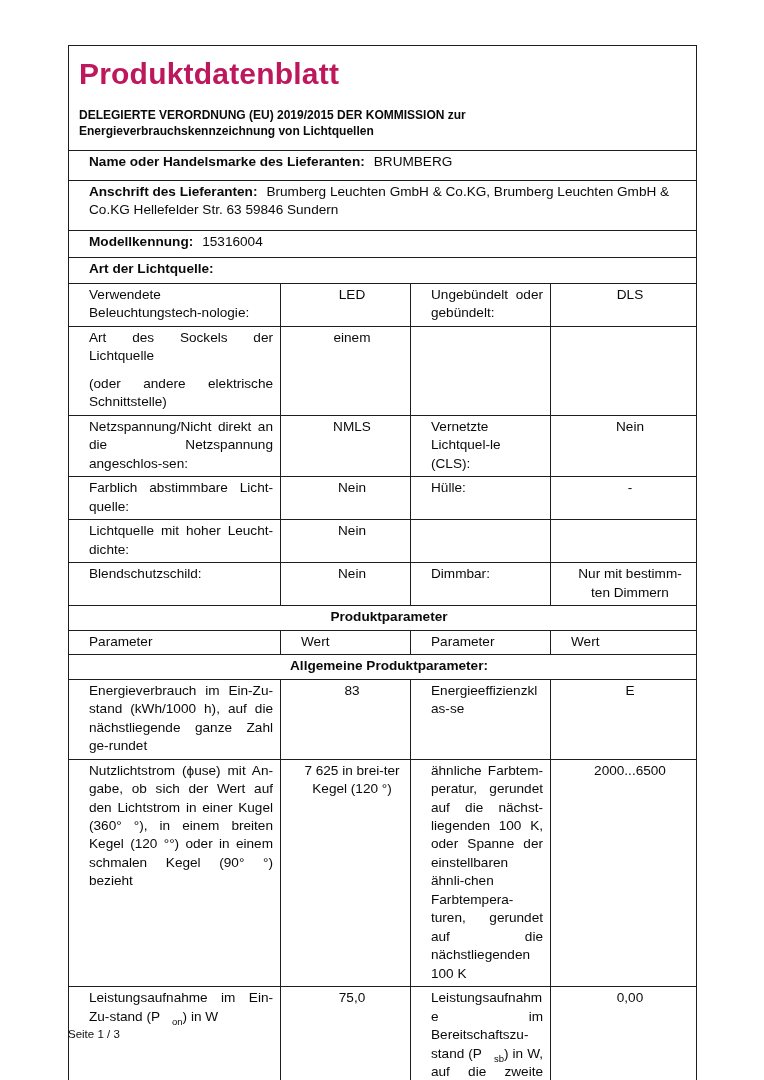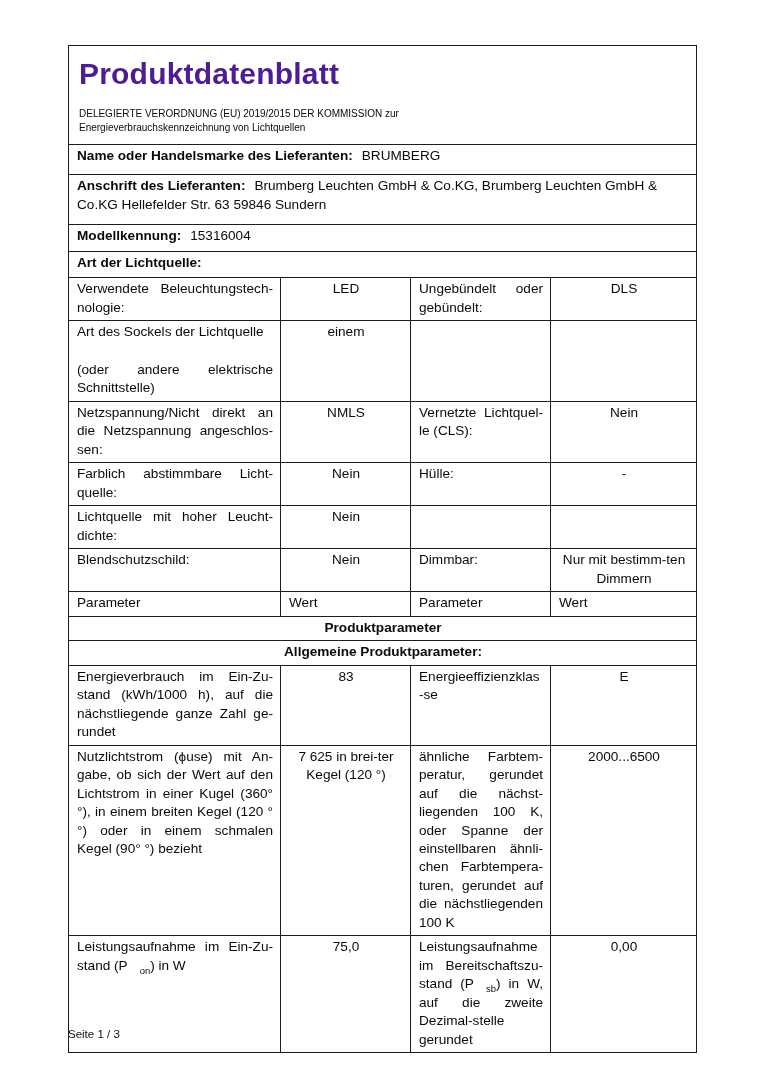"Produktdatenblatt" .doc-title { color: #4c1d95 -> #be185d }
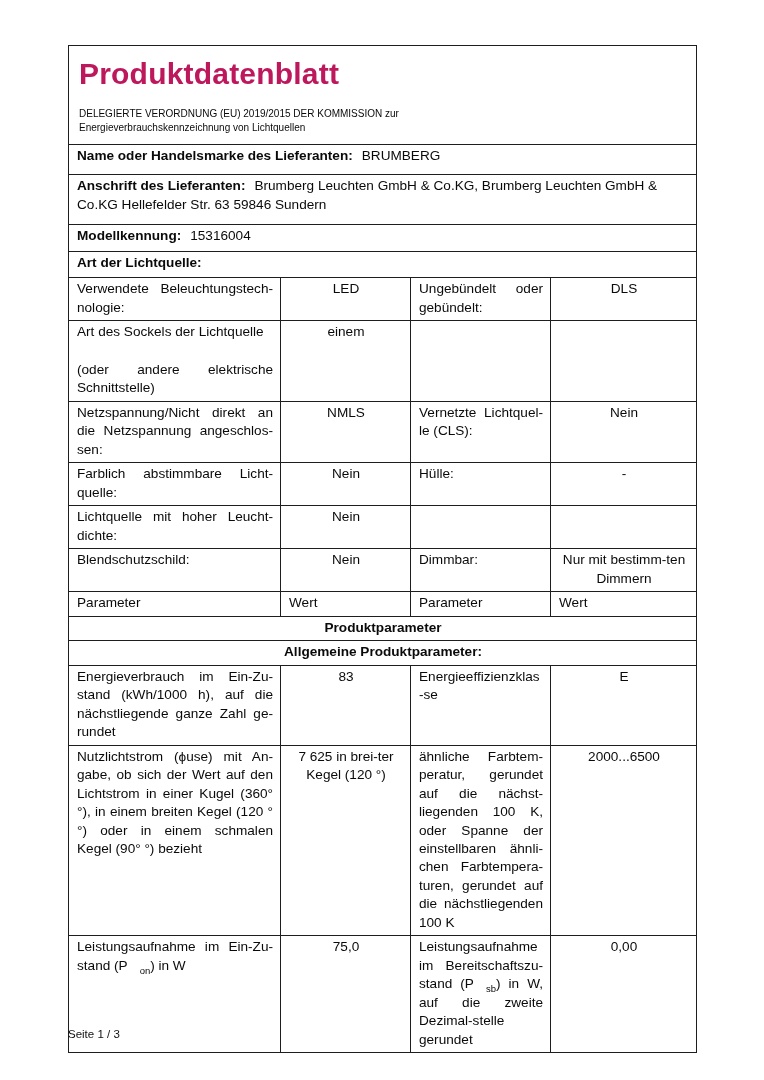"DELEGIERTE VERORDNUNG (EU) 2019/2015 DER" .subtitle div { font-size: 10px -> 12px; font-weight: none -> bold }
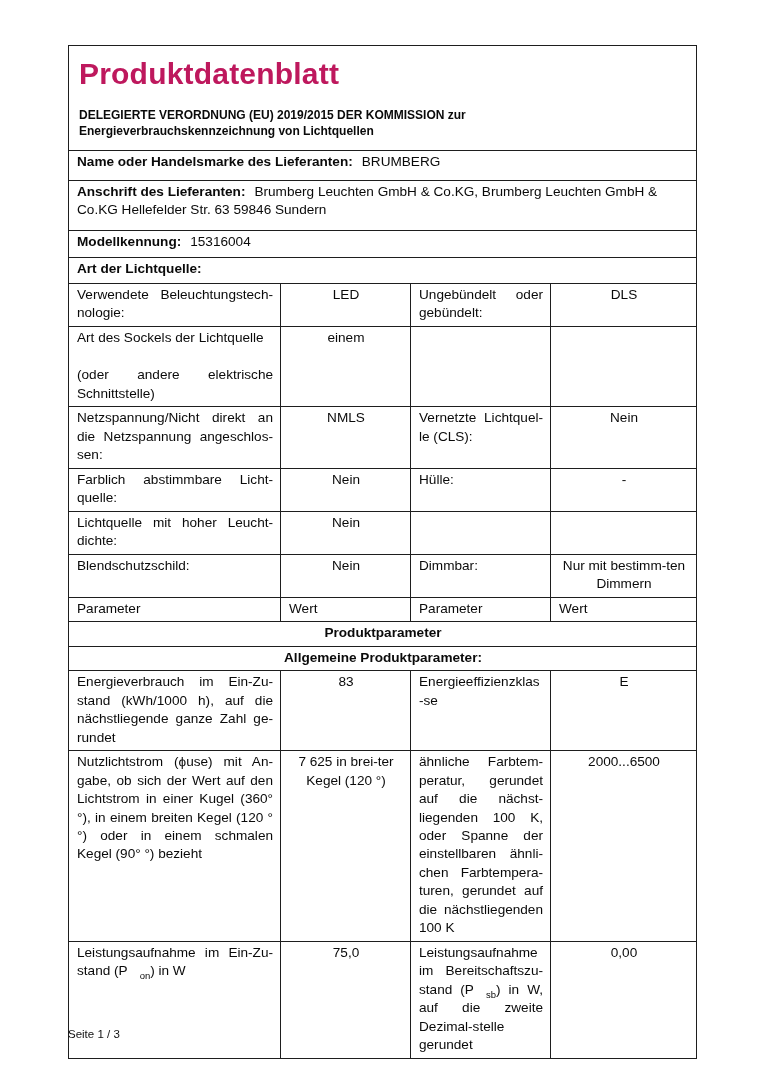"Name oder Handelsmarke des Lieferanten:" td { padding: 2px 7px 3px 8px -> 2px 7px 3px 20px }
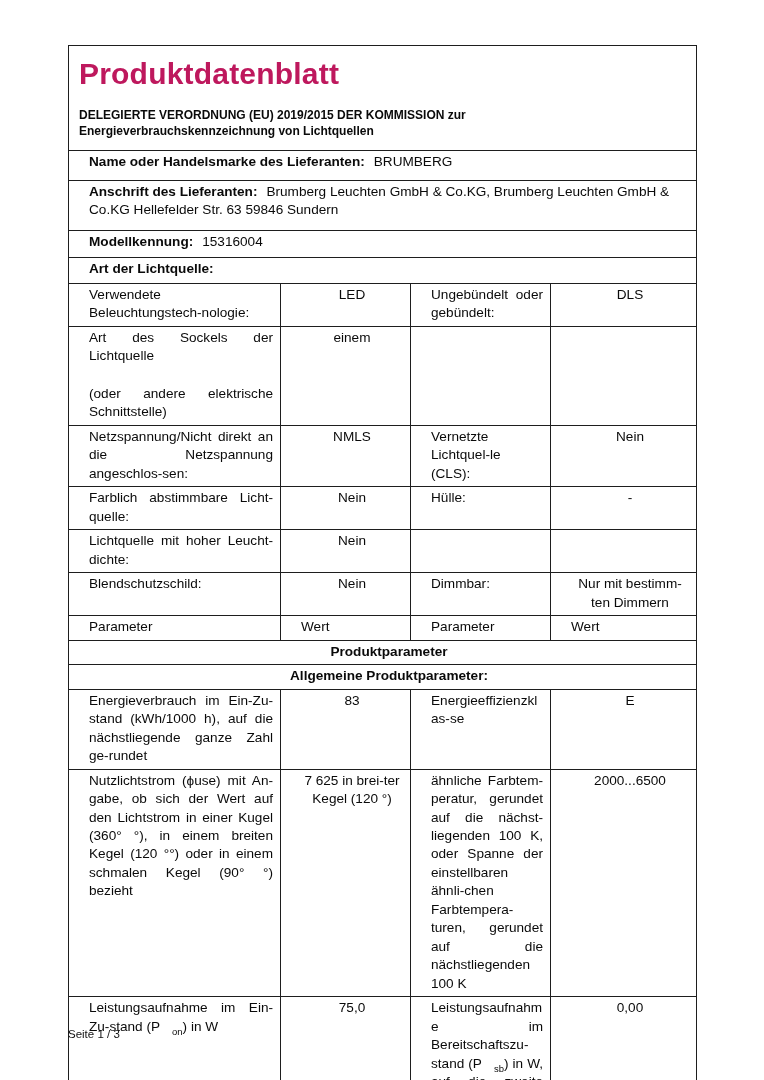"(oder andere elektrische Schnittstelle)" .para2 { margin-top: 19px -> 9px }
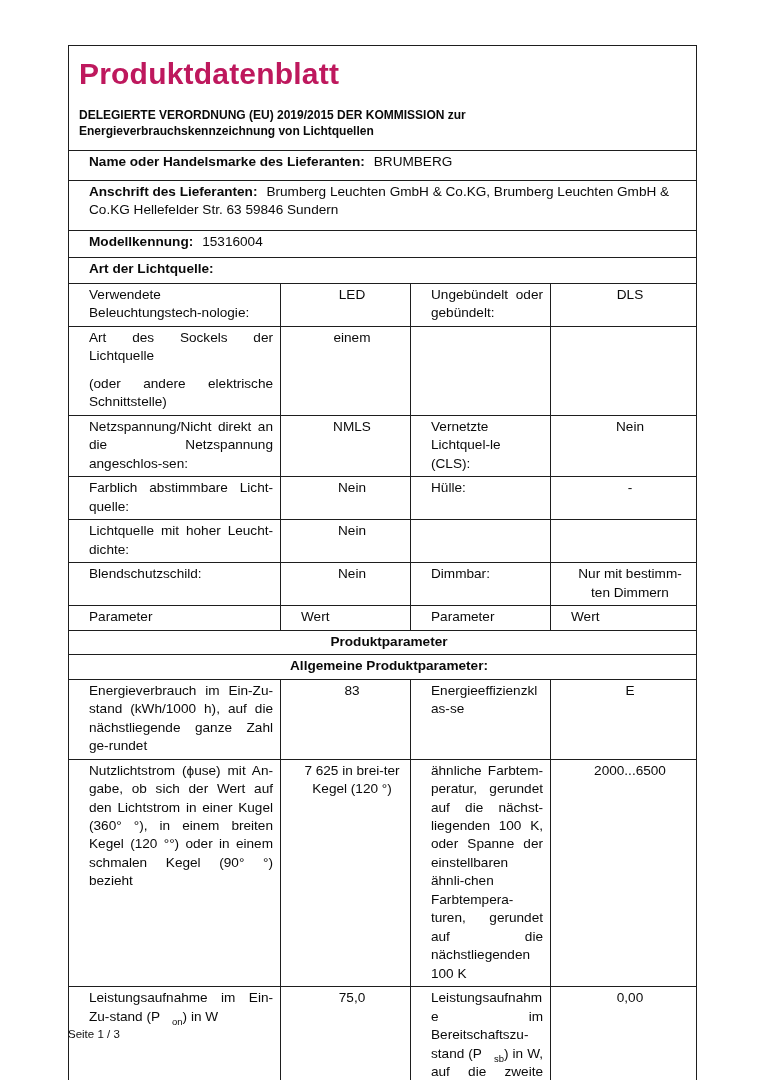"Parameter" tr.rh22 { order: before "Produktparameter" -> after "Produktparameter" }
